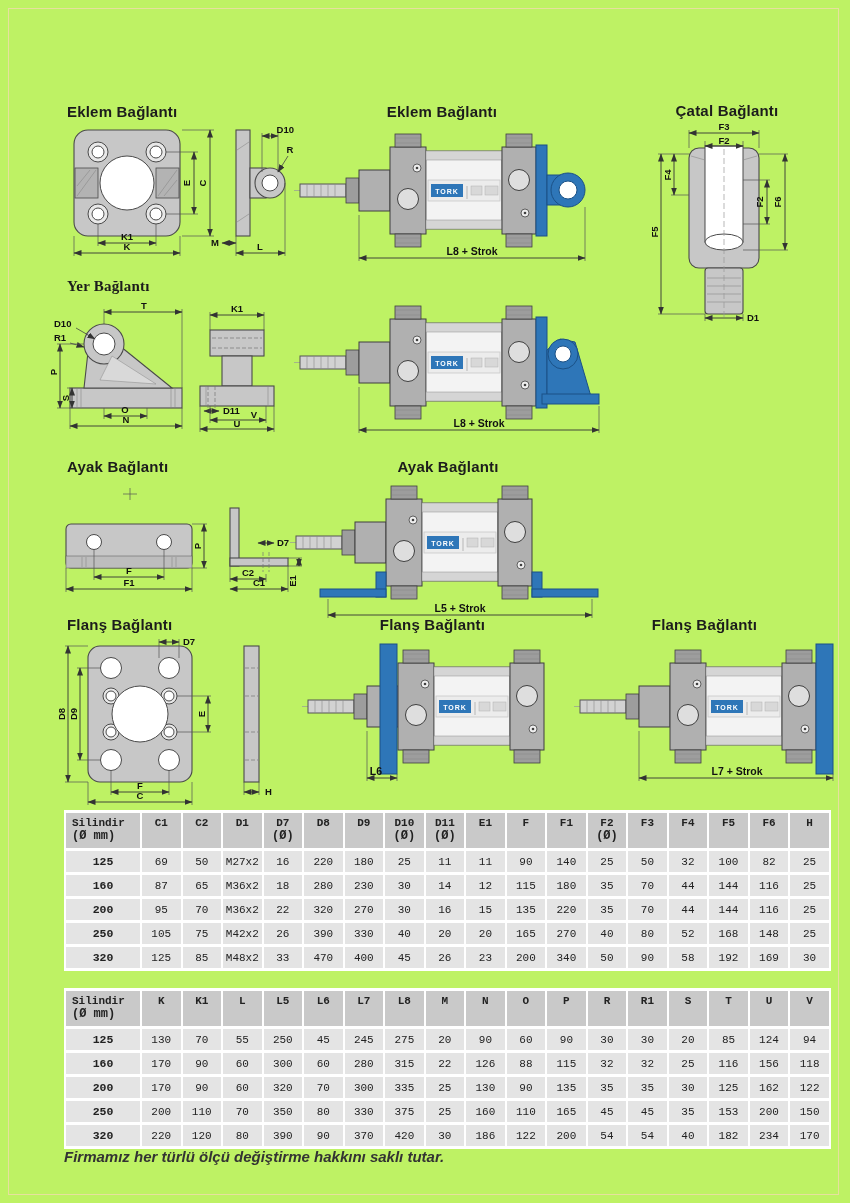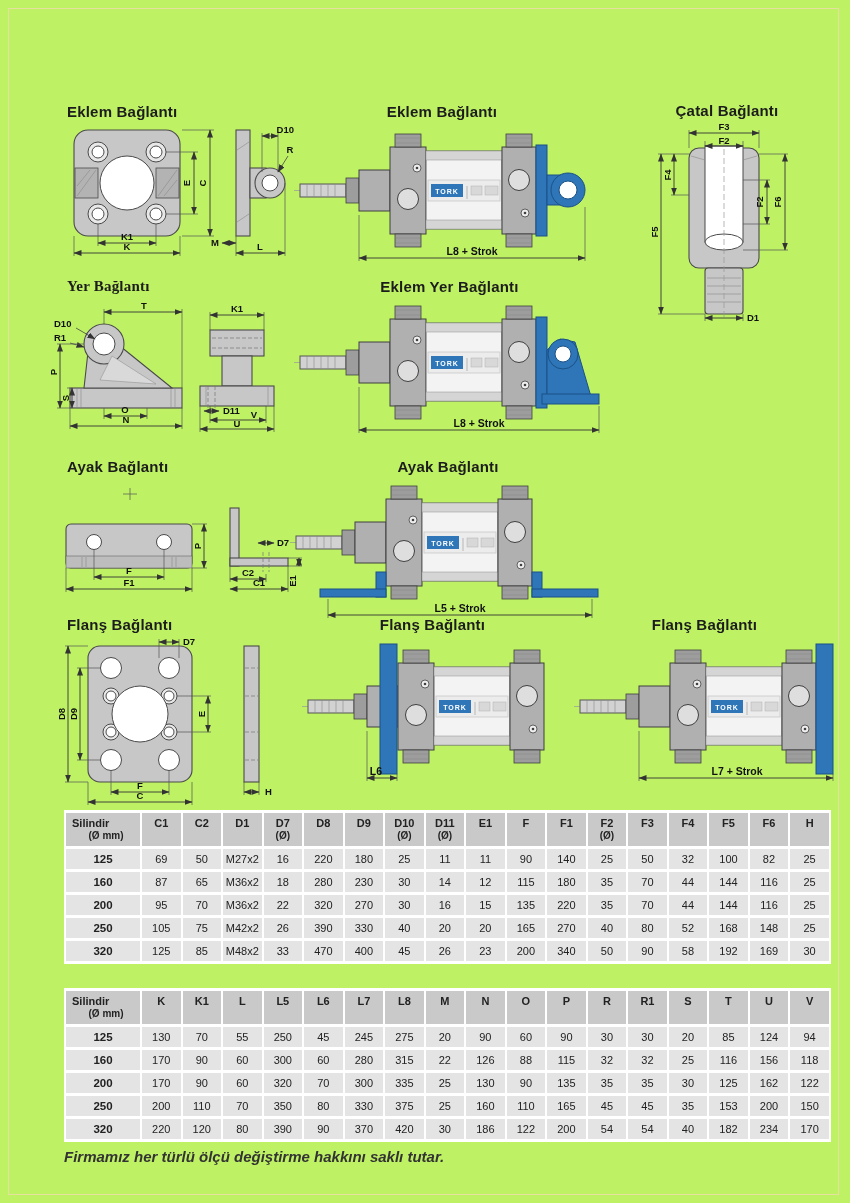"Eklem Yer Bağlantı" div.sec-title { html: <div>Eklem Yer Bağlantı</div> -> none }
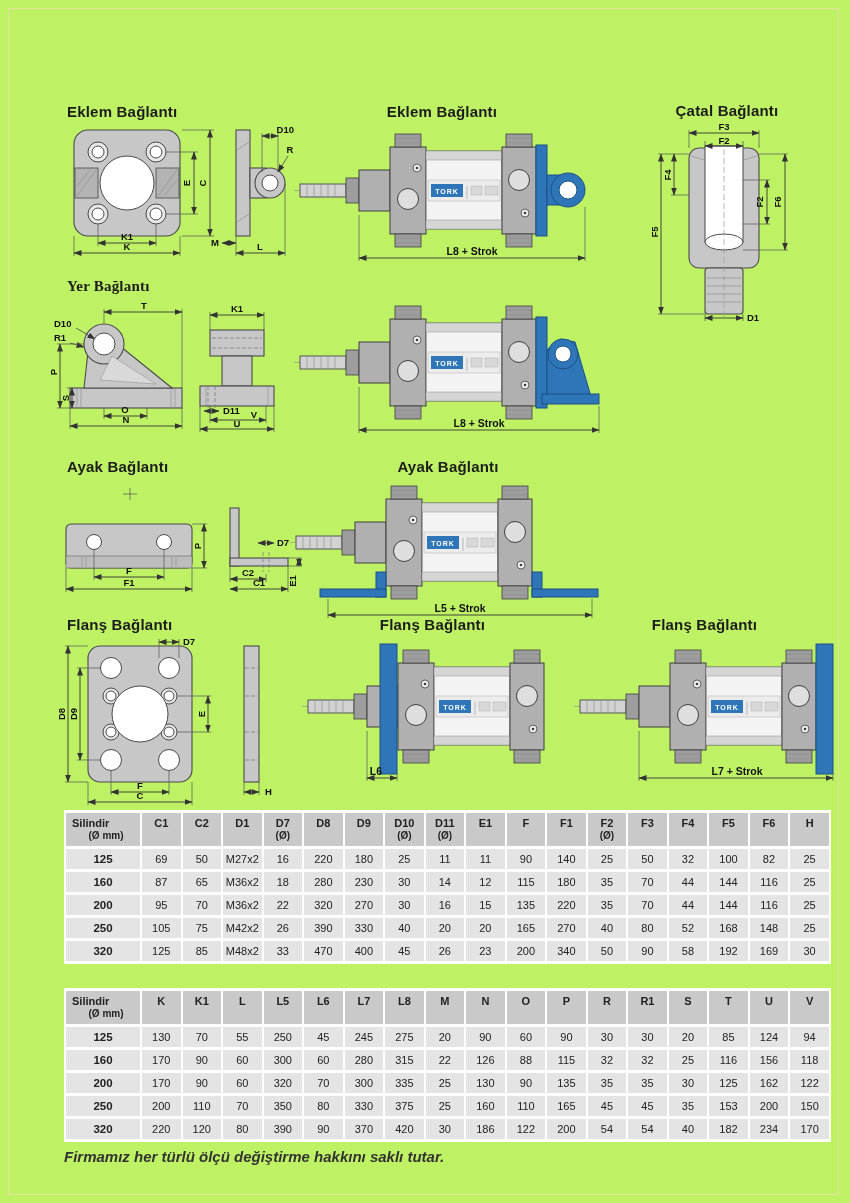"Silindir" .tbl table { font-family: none -> Liberation Mono, monospace }
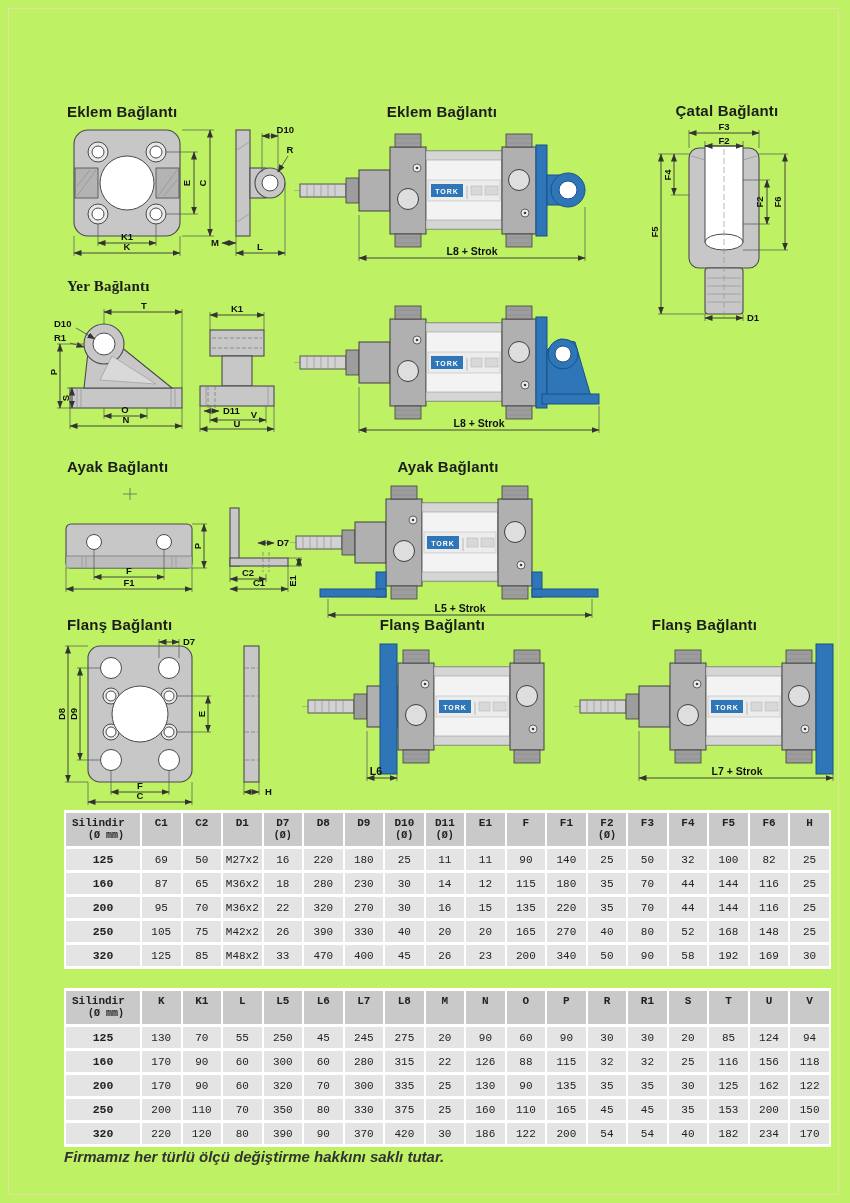"(Ø mm)" .tbl th .sub { font-size: 10px -> 12px; text-align: center -> none }
